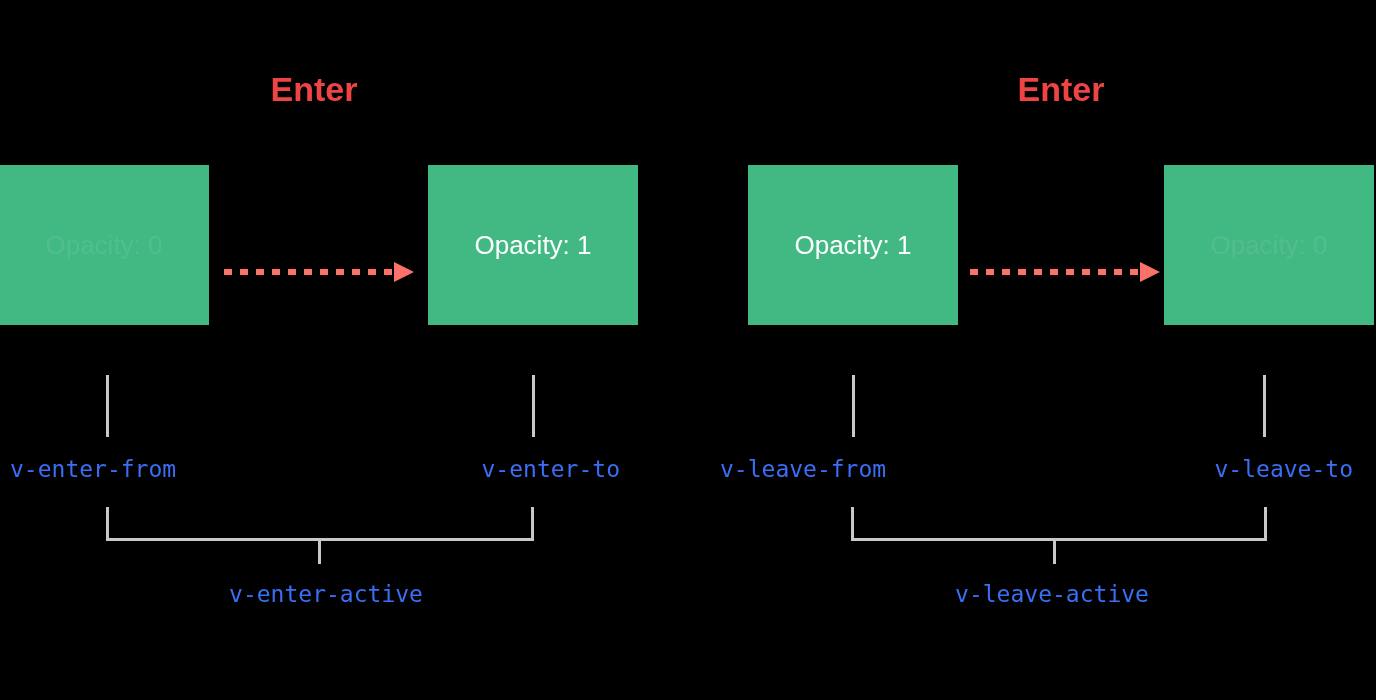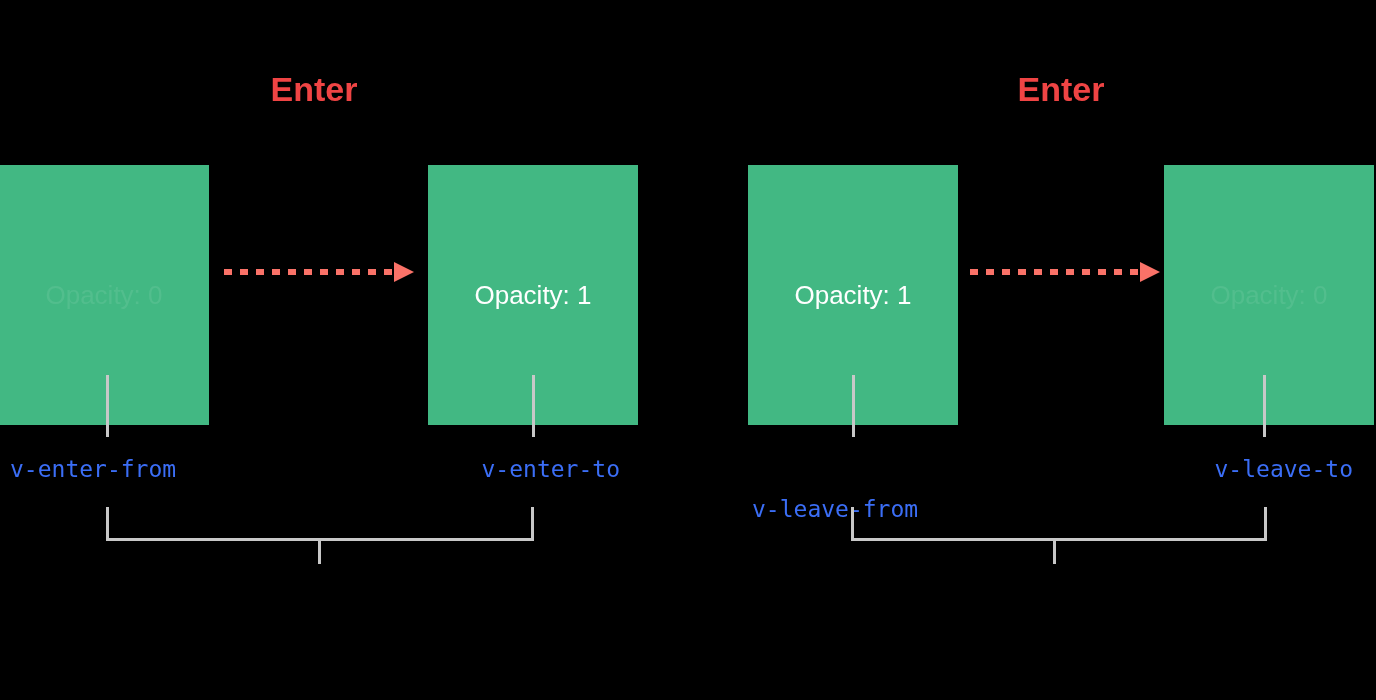"Opacity: 1" .state-box { height: 260px -> 160px }
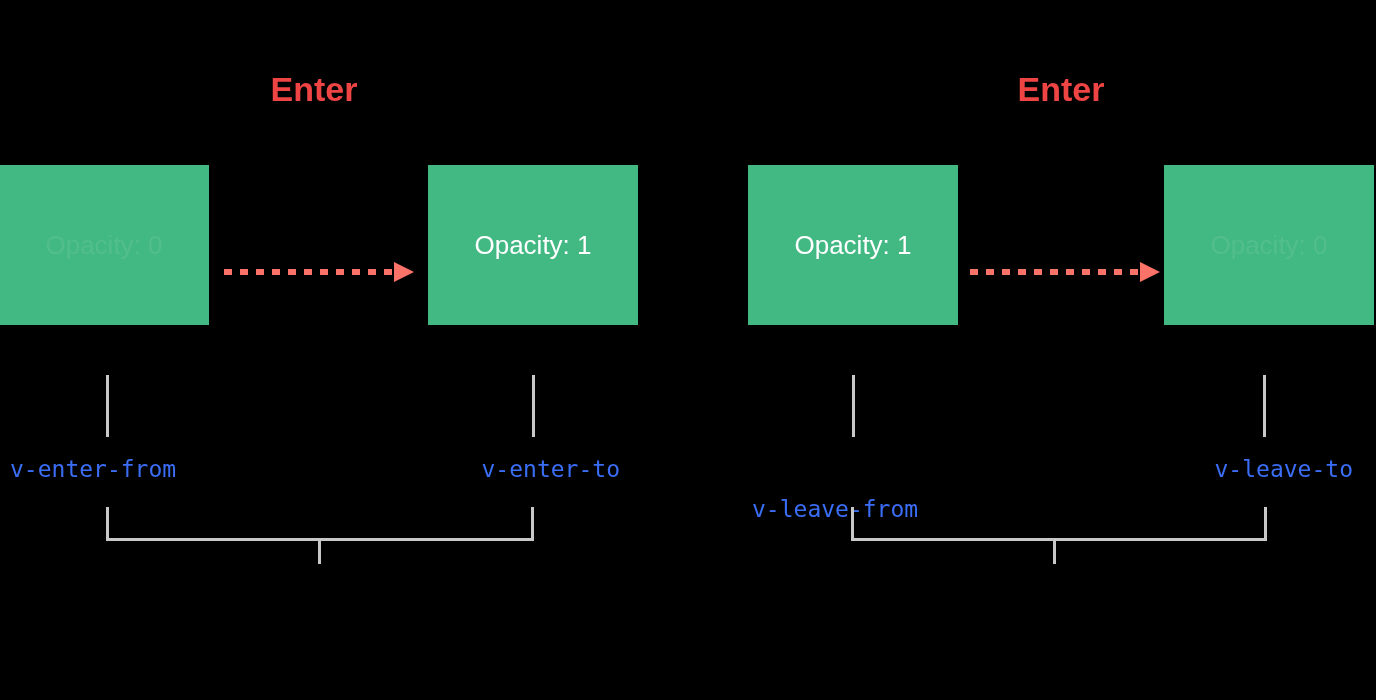"v-leave-from" div.class-label { left: 752px -> 720px; margin-top: 40px -> none }
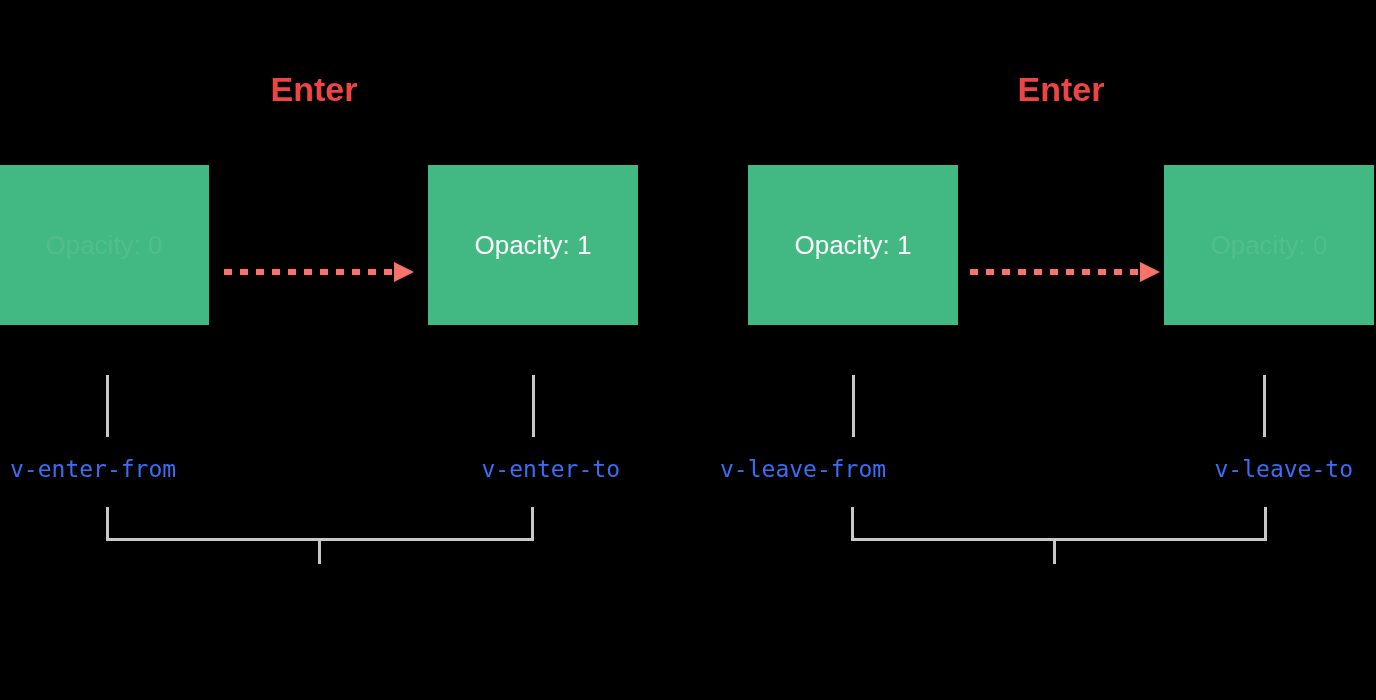"v-enter-active" div.class-label { html: none -> <div>v-enter-active</div> }
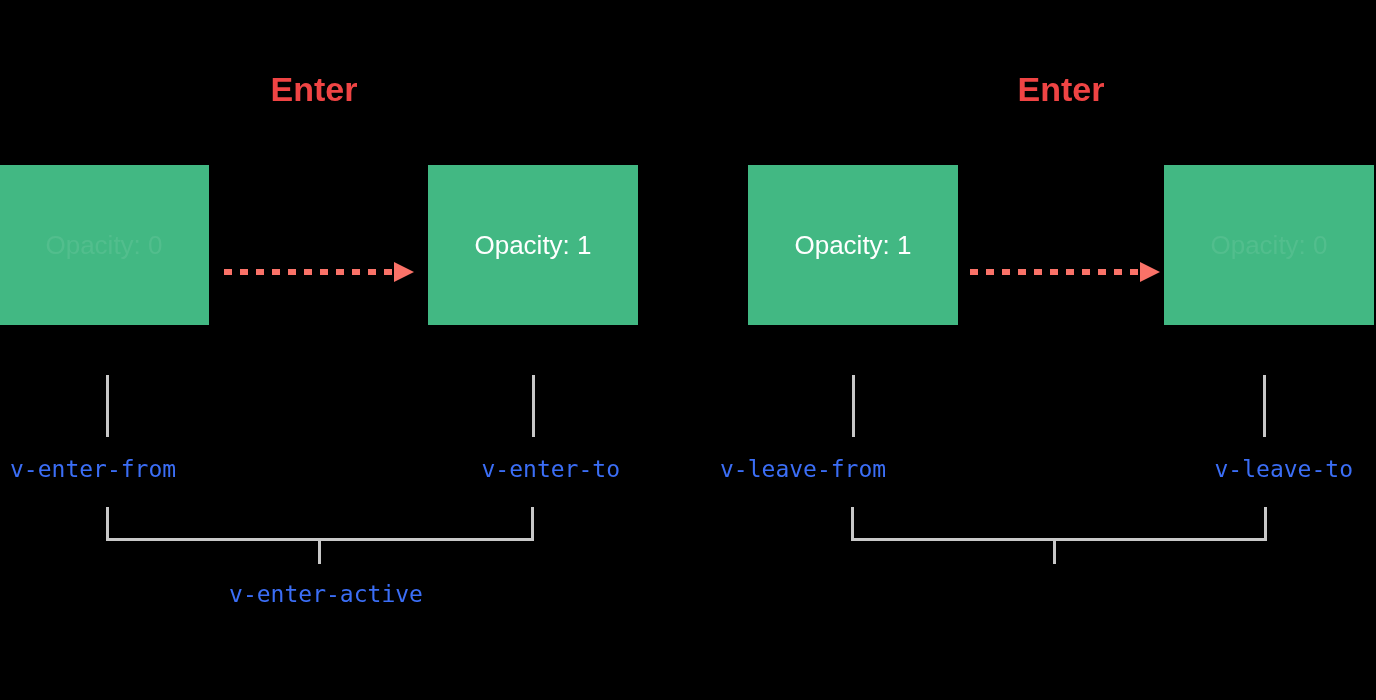"v-leave-active" div.class-label { html: none -> <div>v-leave-active</div> }
